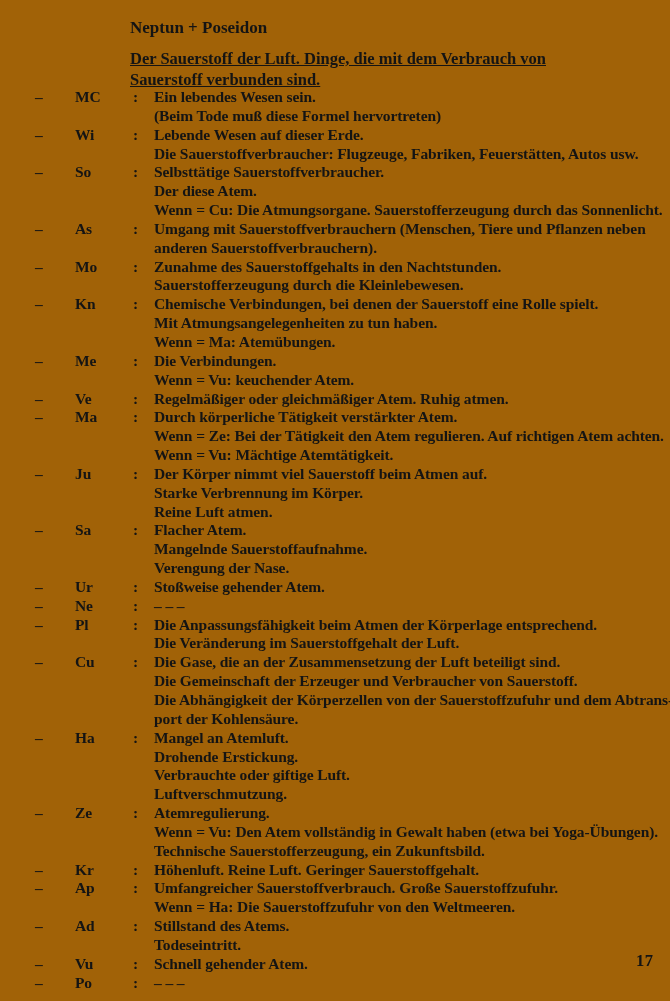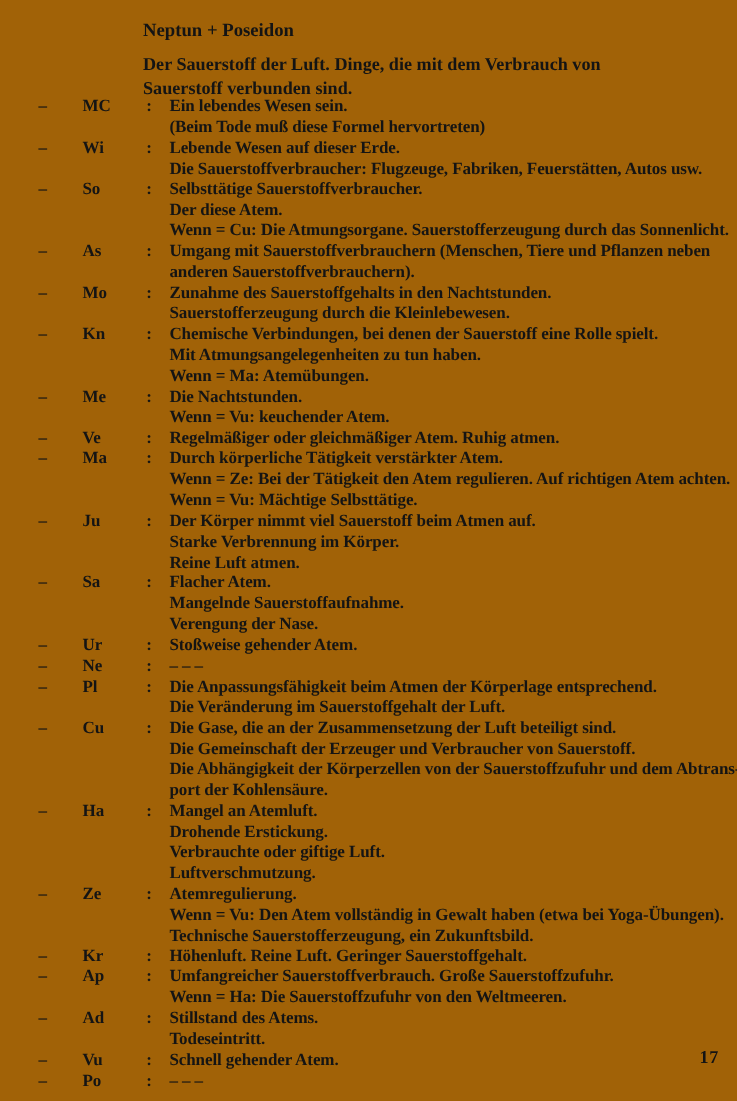"Der Sauerstoff der Luft. Dinge," .subtitle-line { text-decoration: none -> underline }
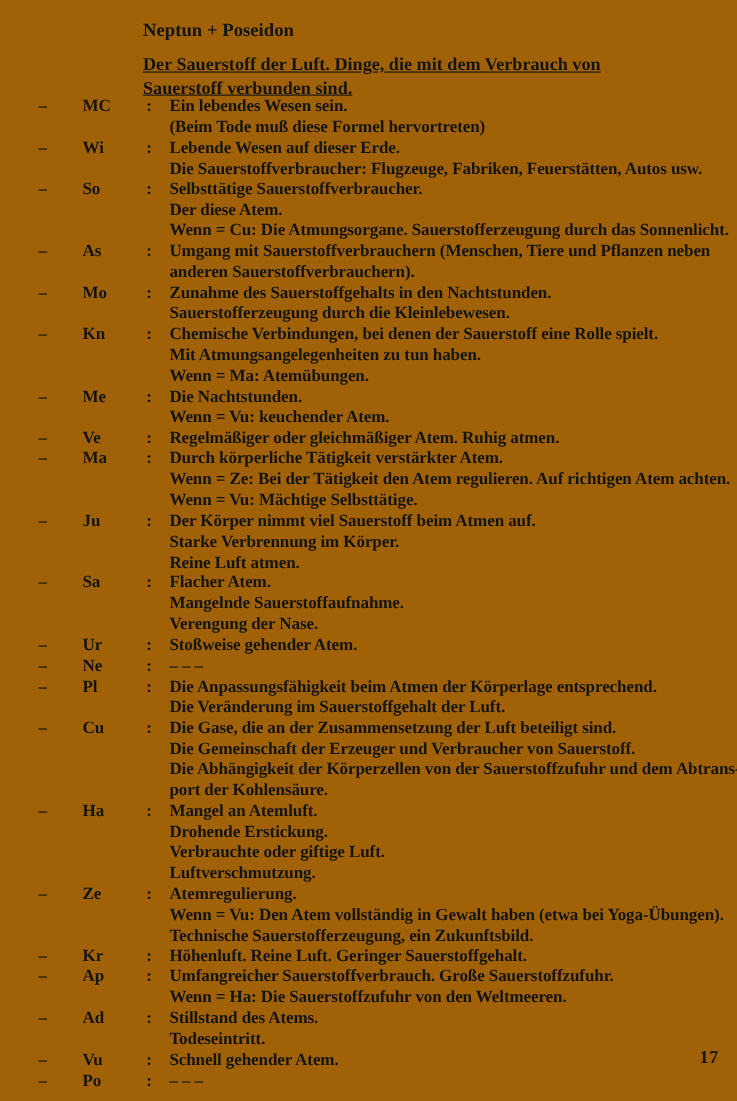"Die Nachtstunden." span.c-text { text: Nachtstunden -> Verbindungen }
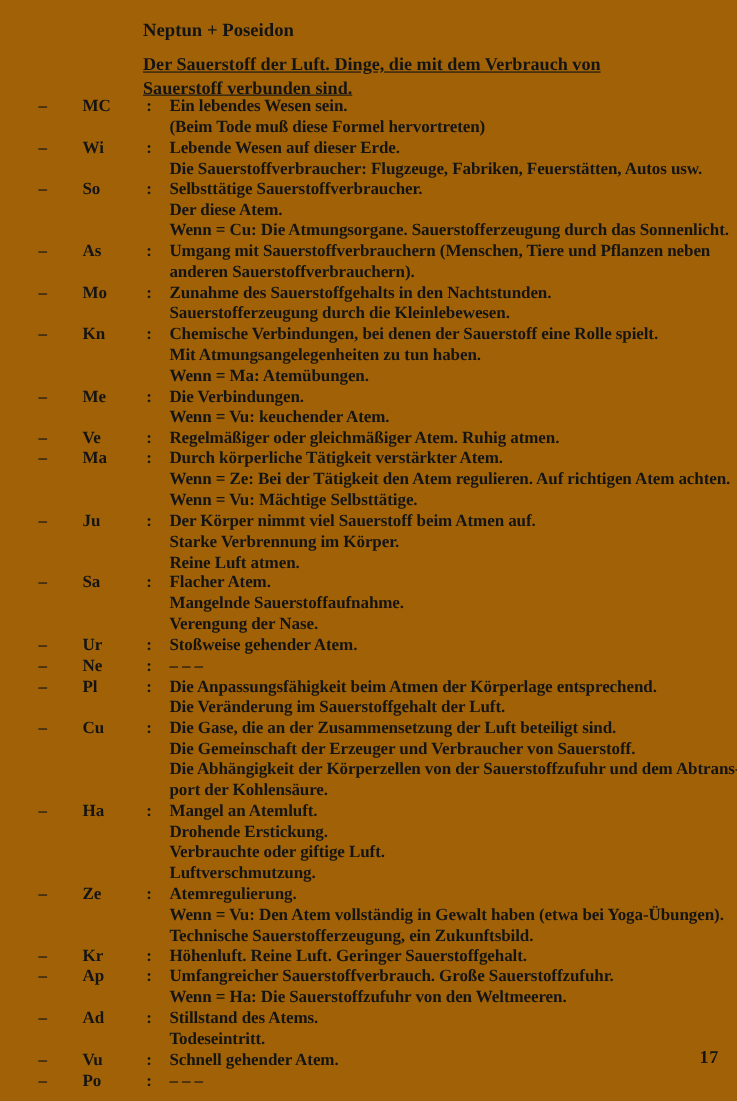"Wenn = Vu: Mächtige Selbsttätige." span.c-text { text: Selbsttätige -> Atemtätigkeit }
